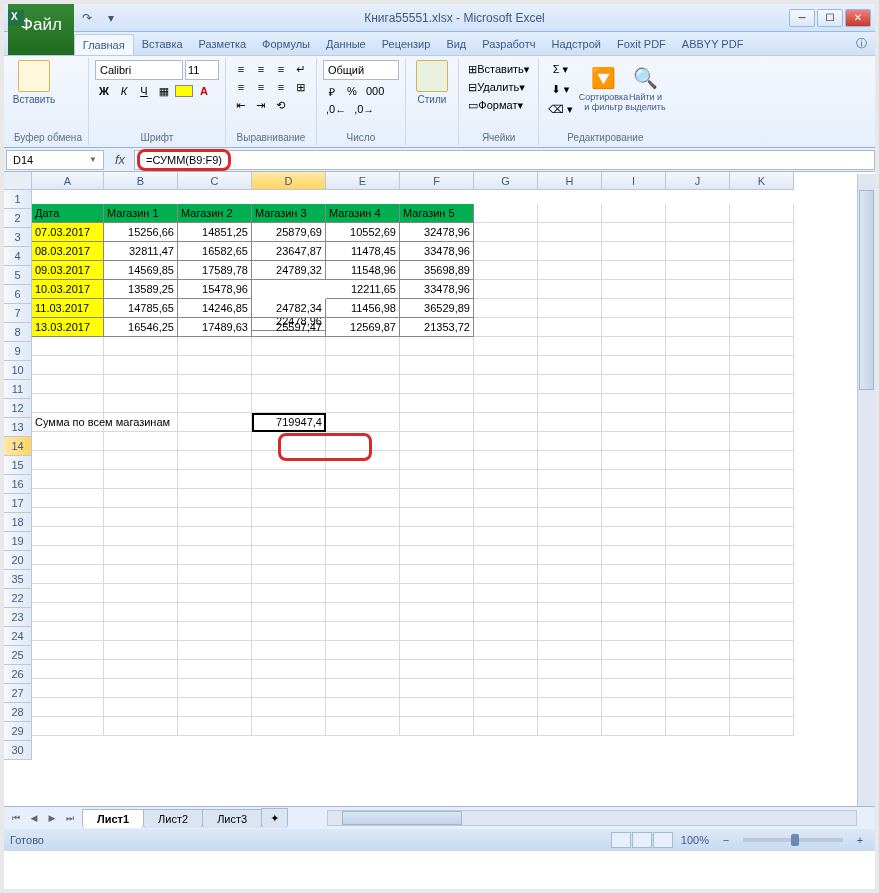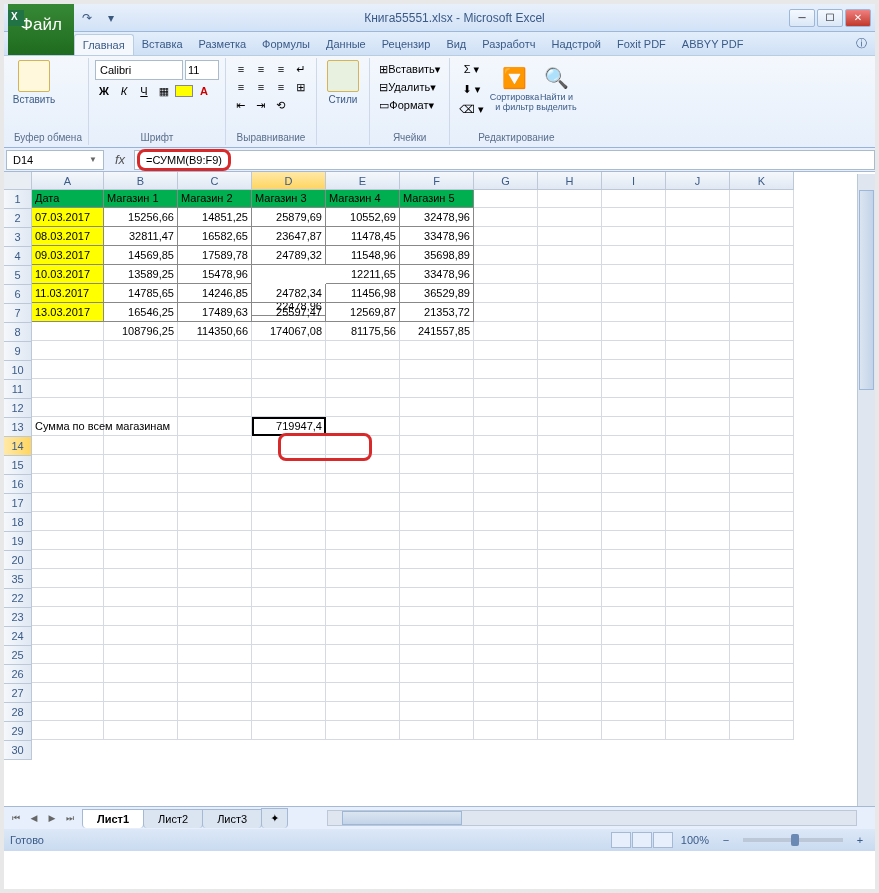"Общий" div.rib-group { html: none -> <div> <div> <input> <div> <div>₽</div> <div>%</div> <div>000</div> </div> <div> <div>,0←</div> <div>,0→</div> </div> </div> <div>Число</div> </div> }
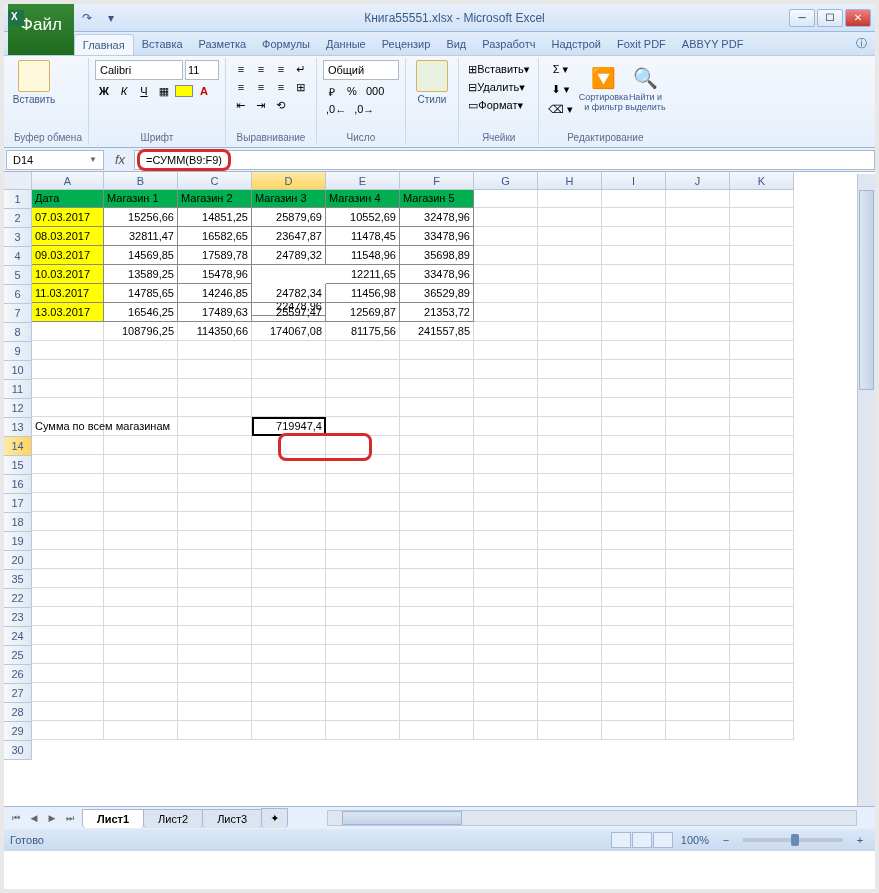"Дата" .cells { top: 17px -> 32px }
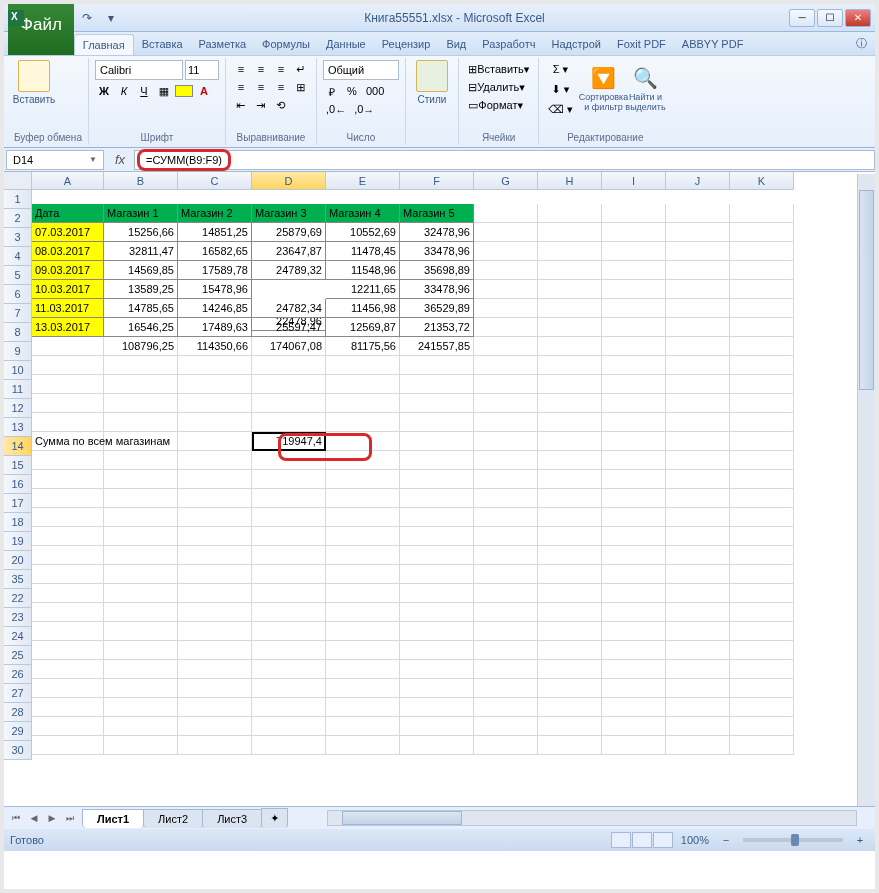"108796,25" div.cell-row { html: <div> <div></div> <div>108796,25</div> <div>114350,66</div> <div>174067,08</div> <div>81175,56</div> <div>241557,85</div> <div></div> <div></div> <div></div> <div></div> <div></div> </div> -> none }
